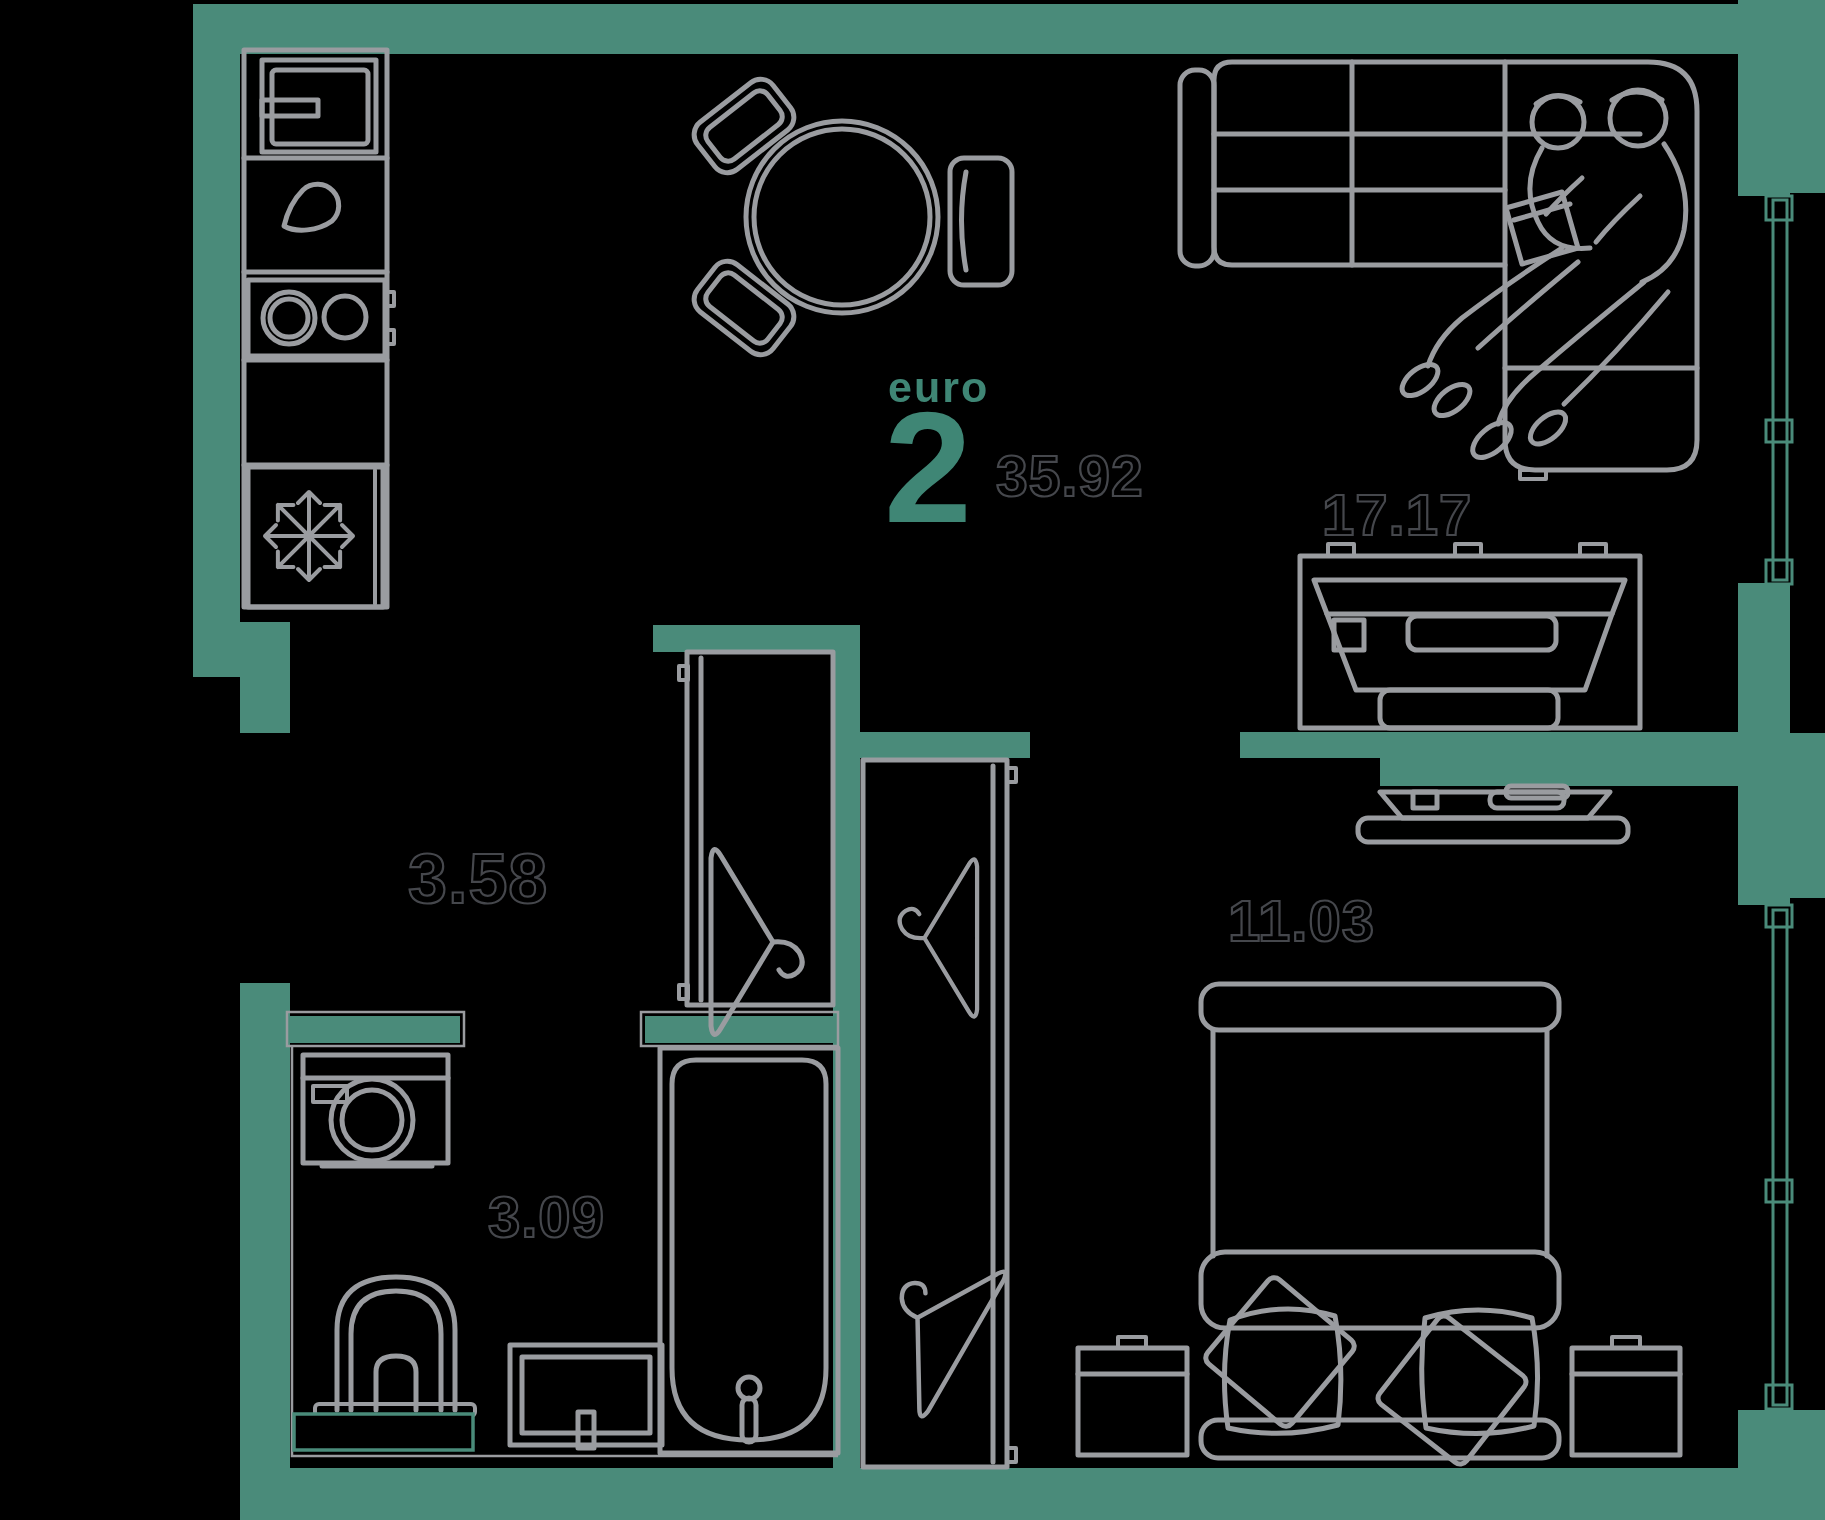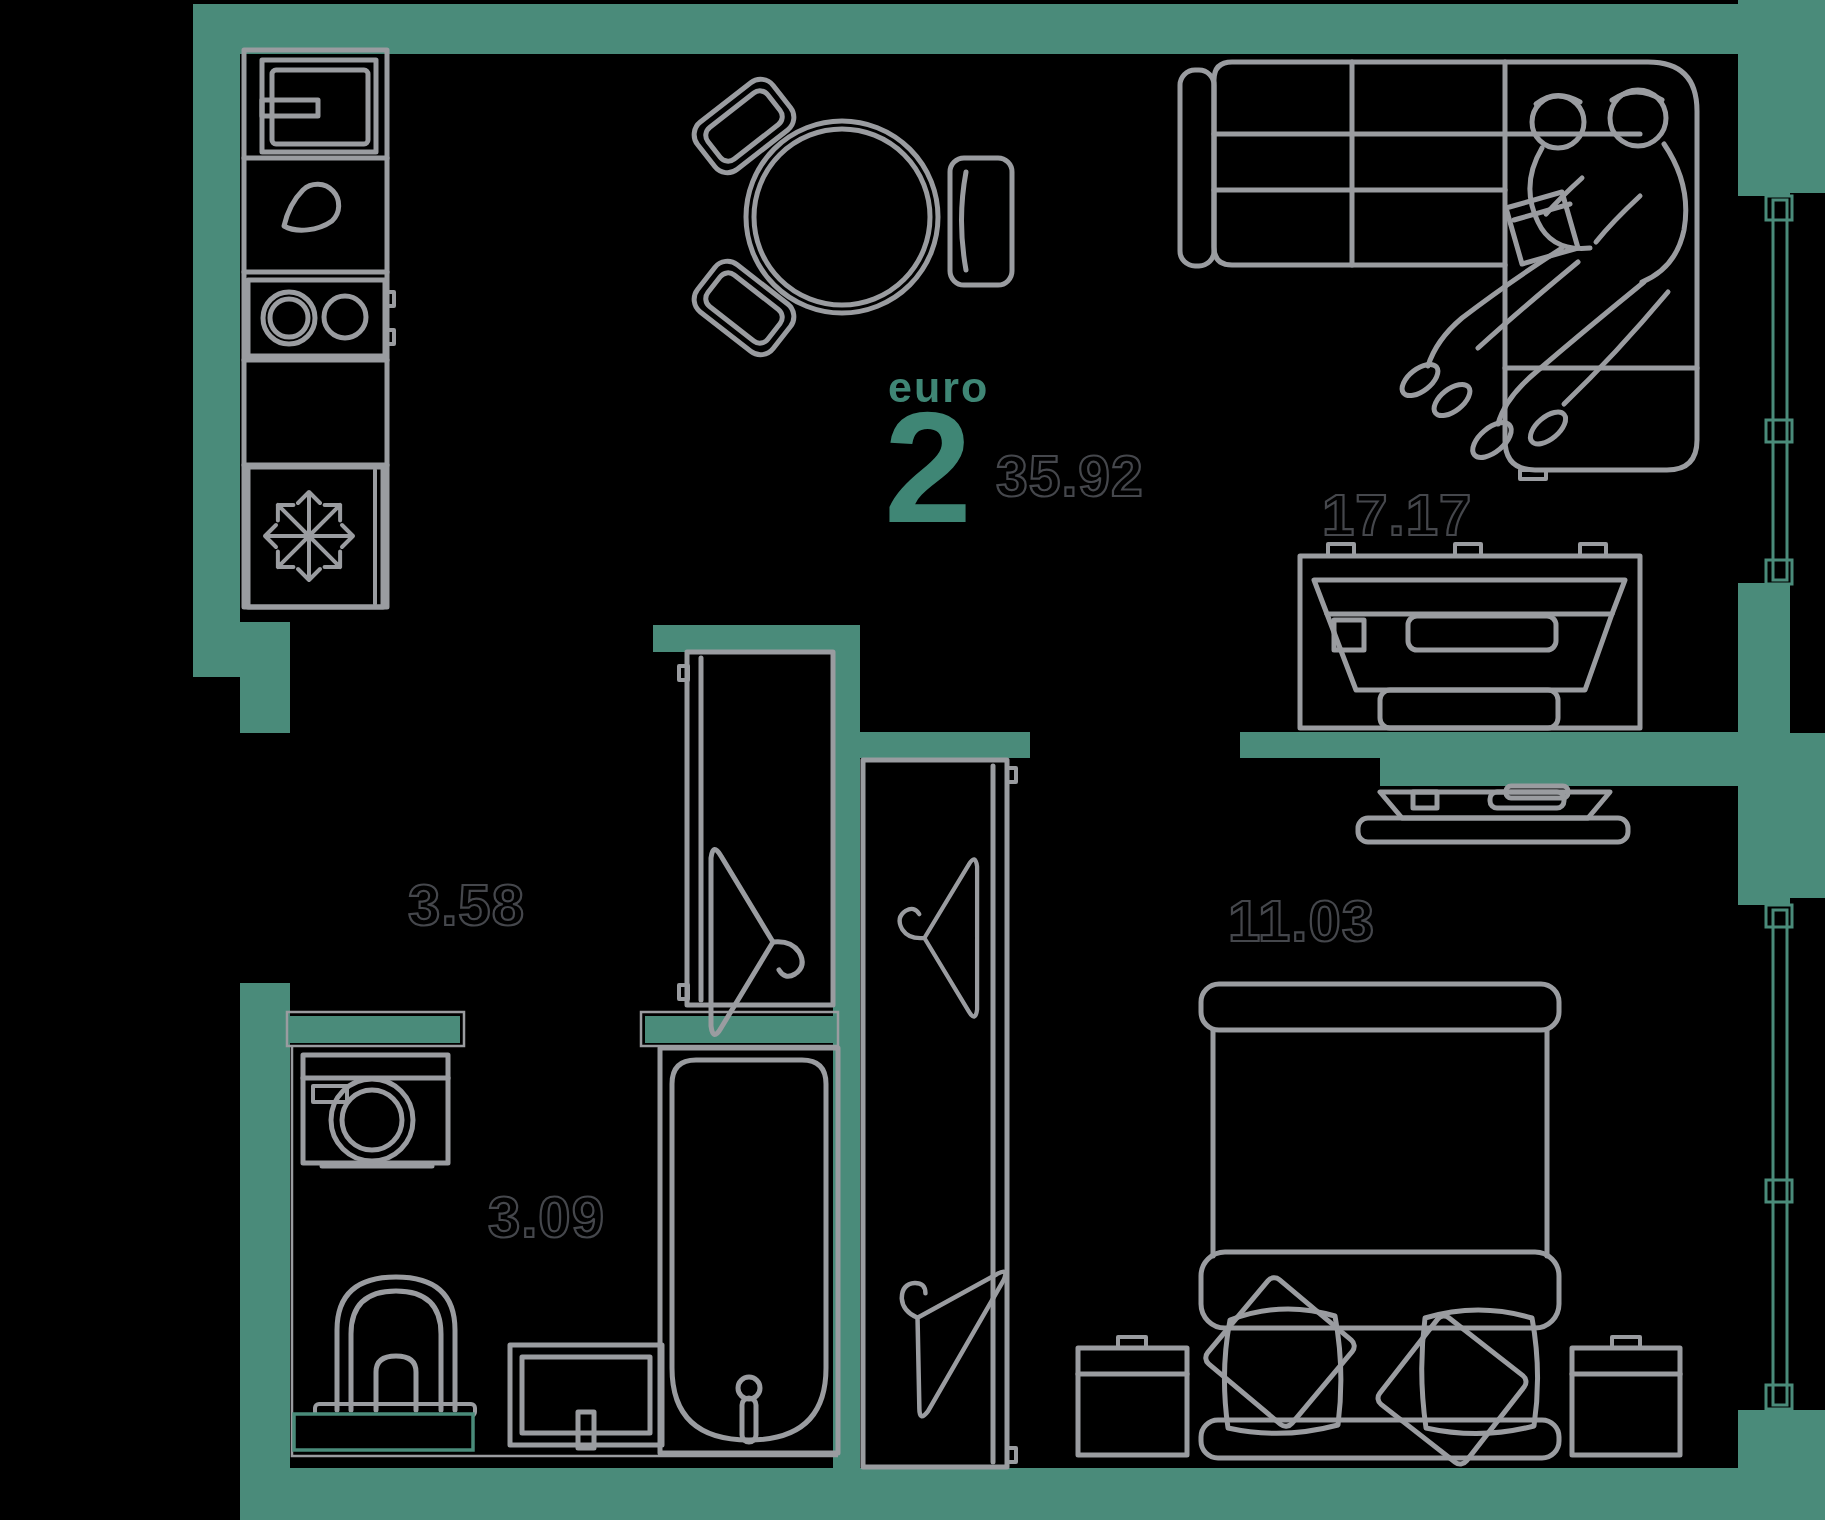"3.58" #lbl-hall { font-size: 58px -> 70px; margin-top: 32px -> none }
